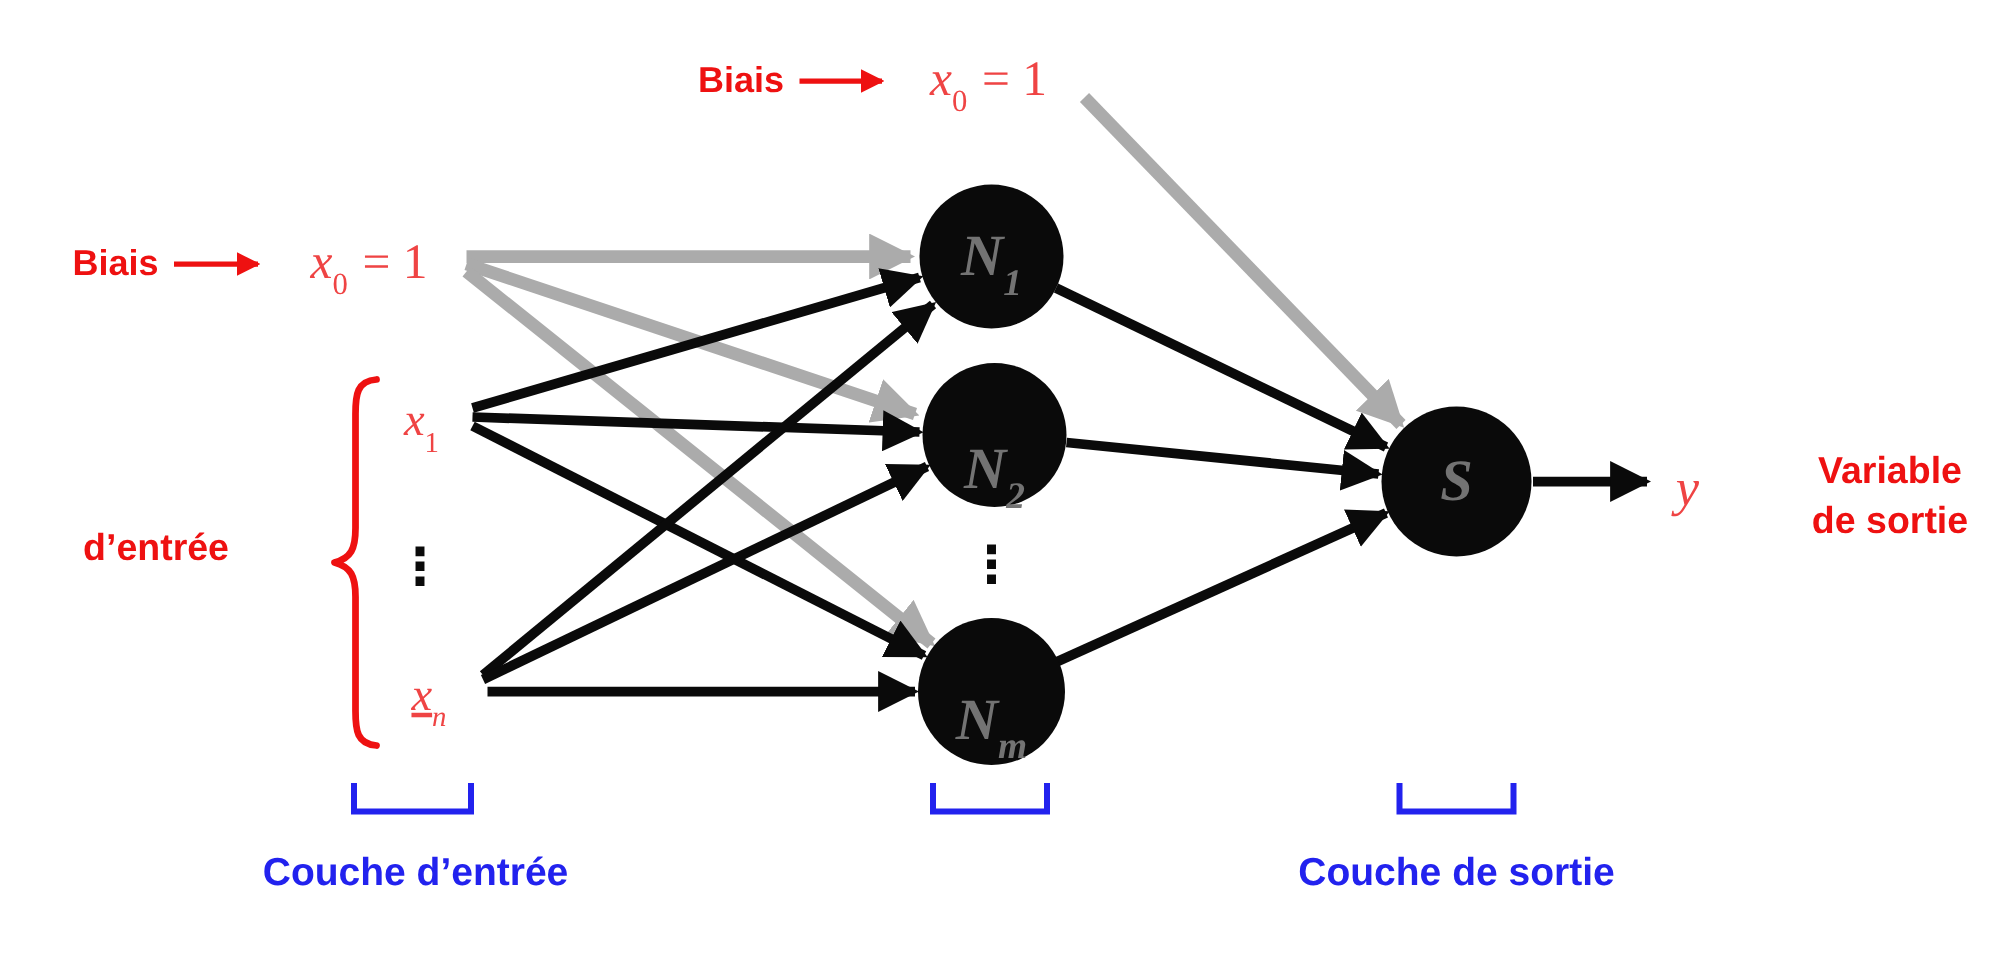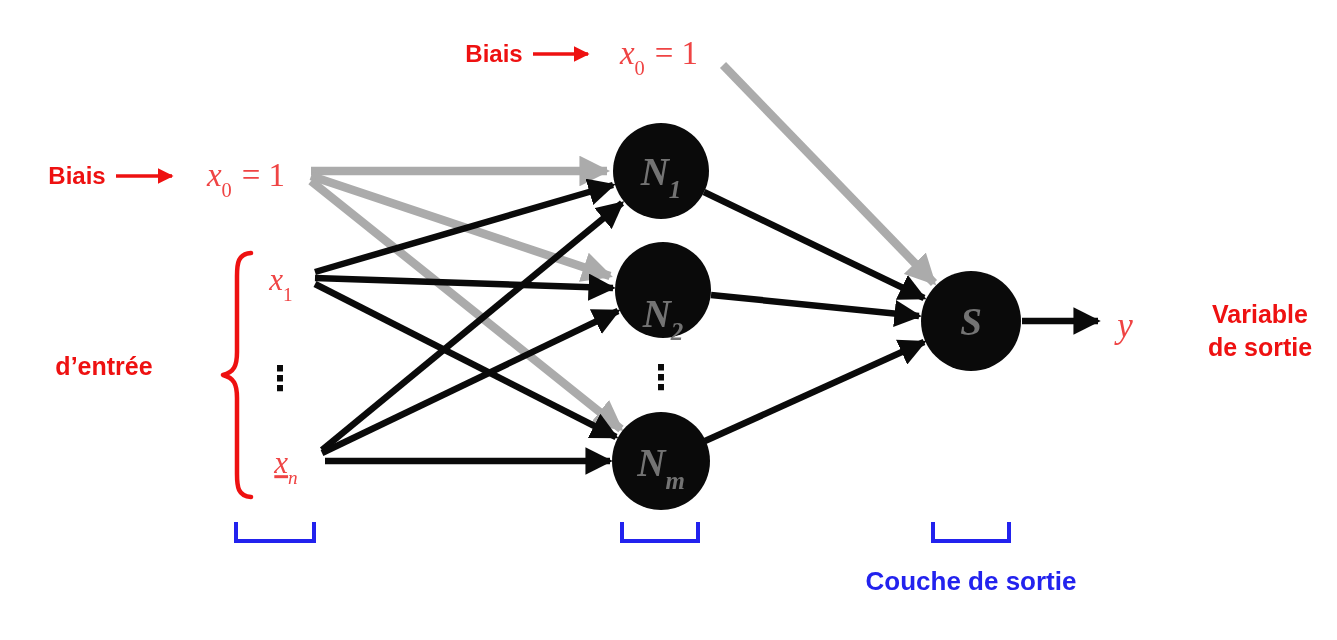"Nm" div.node-lbl { top: 462px -> 480px }
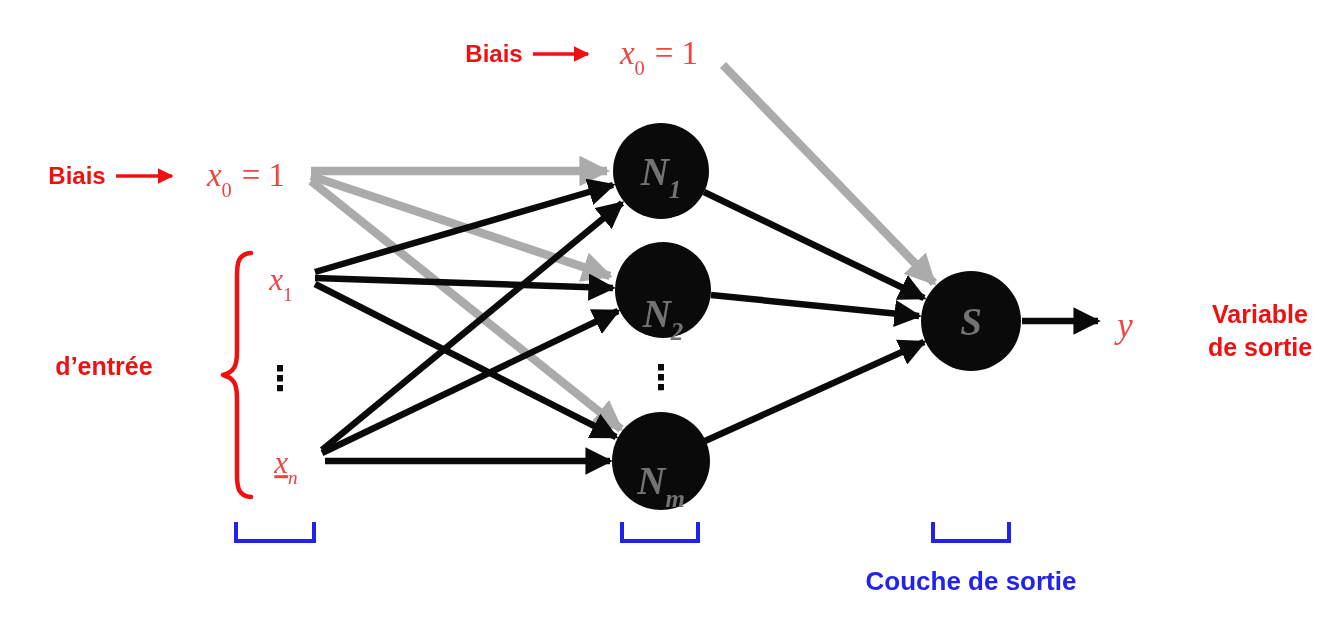"Couche d’entrée" div.lbl { html: none -> <div>Couche d’entrée</div> }
